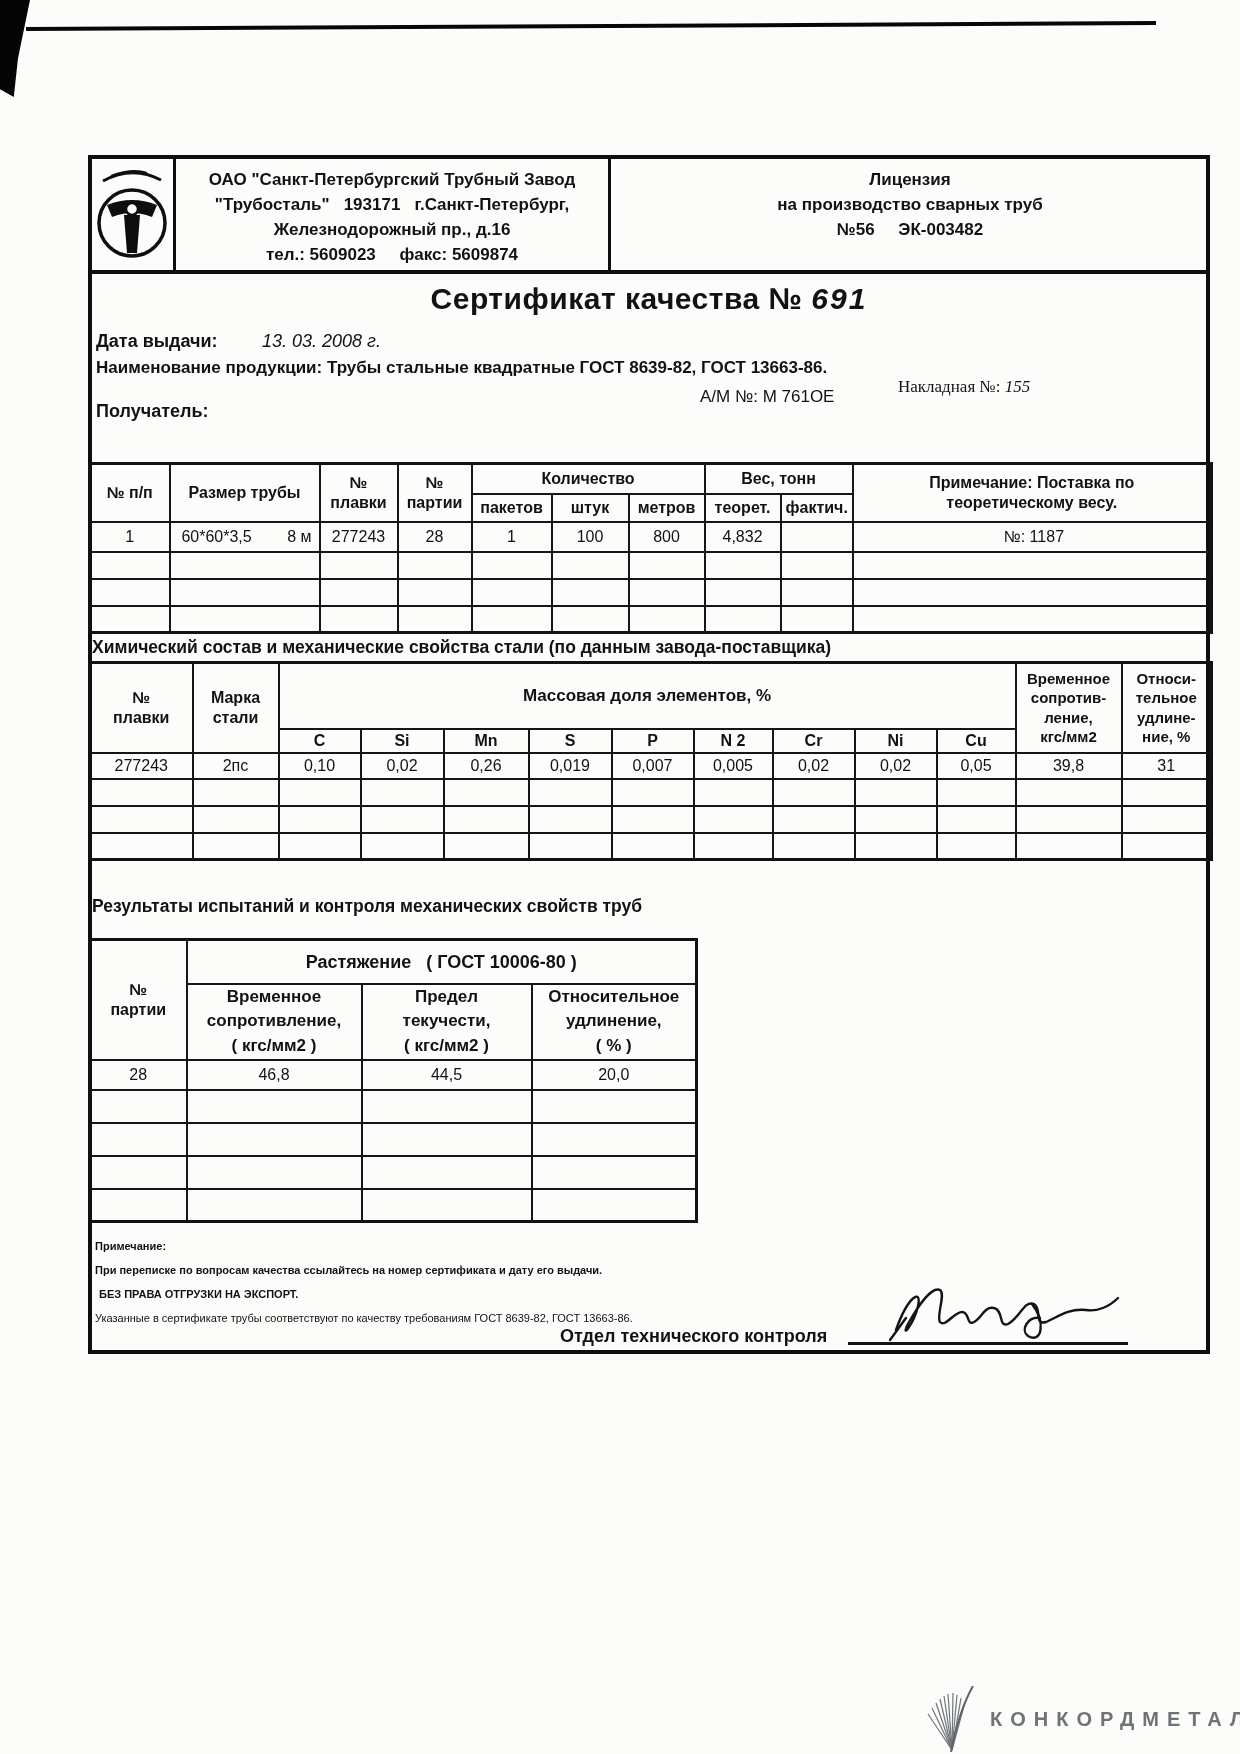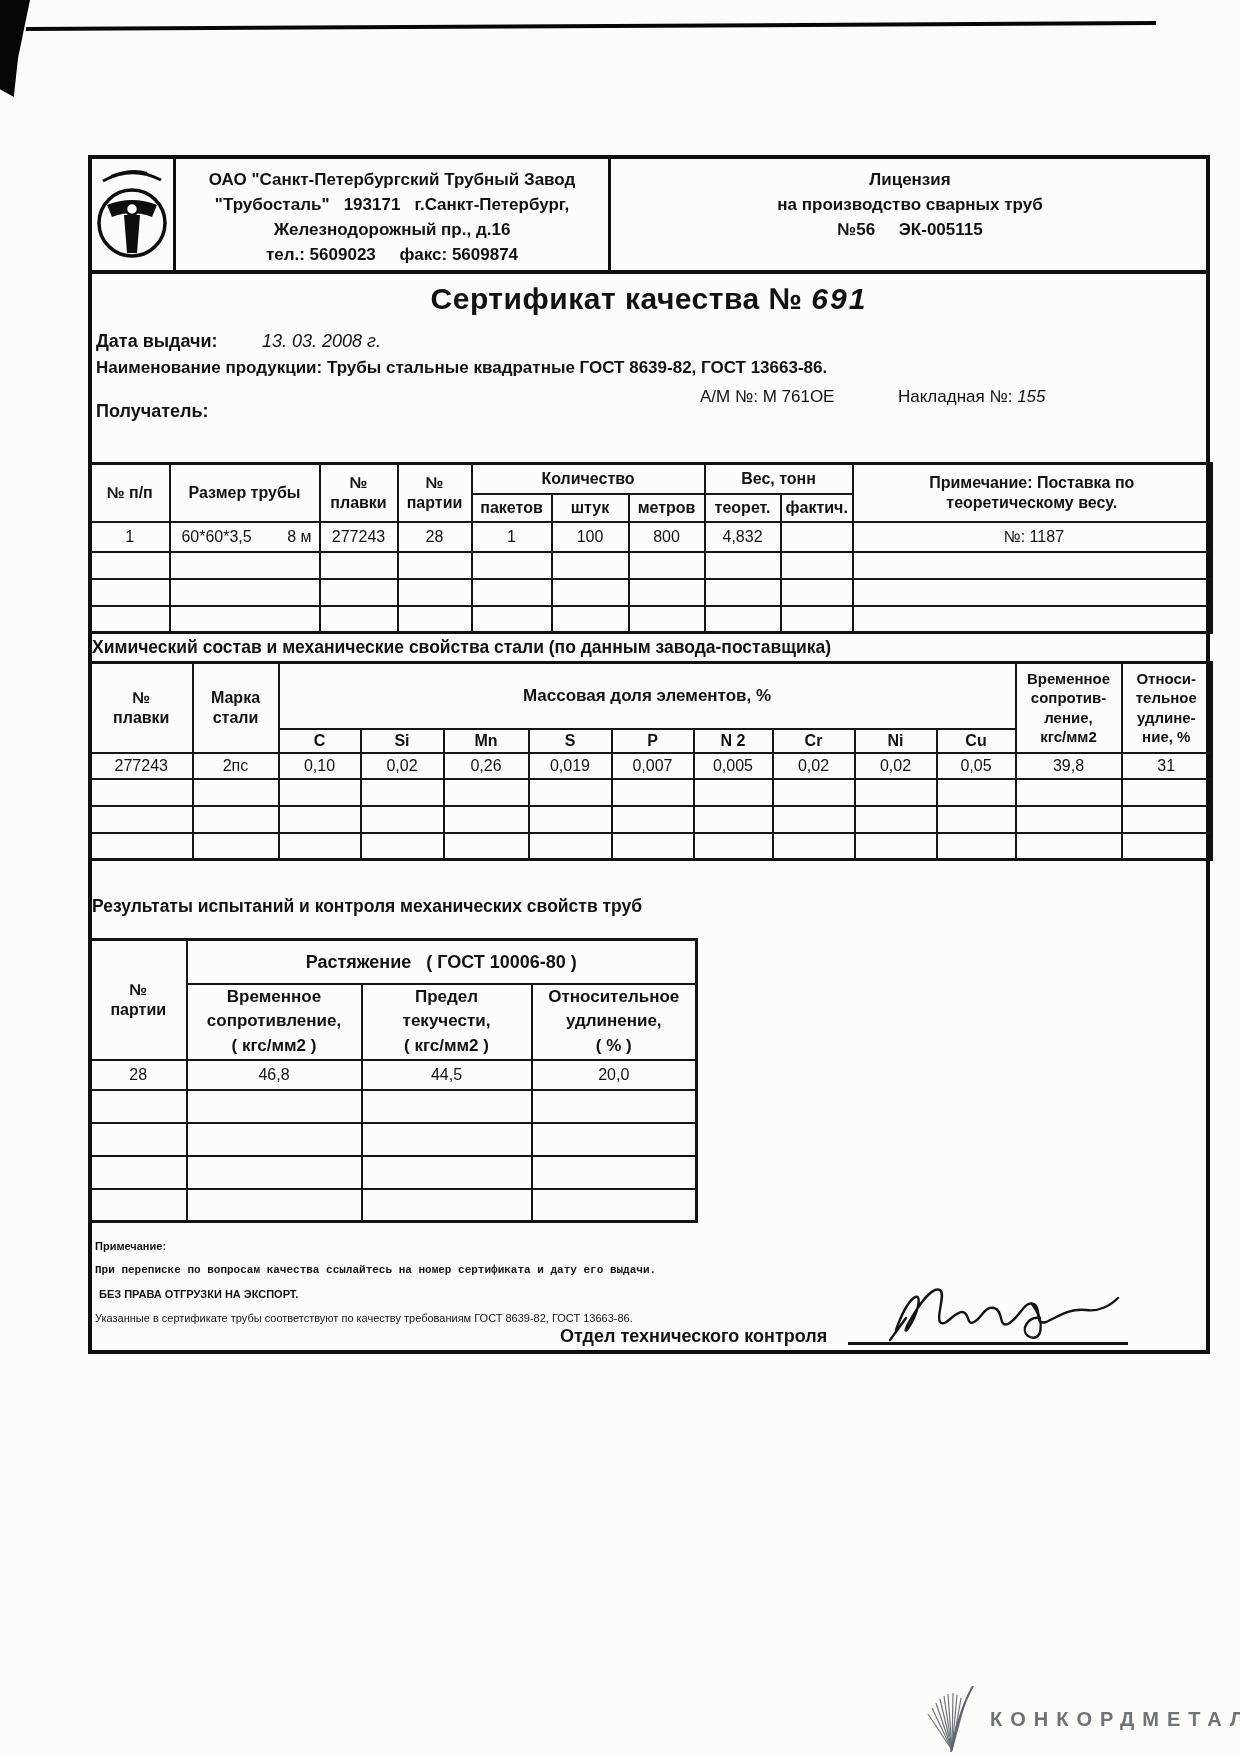"№56 ЭК-005115" div.hdr-txt { text: ЭК-005115 -> ЭК-003482 }
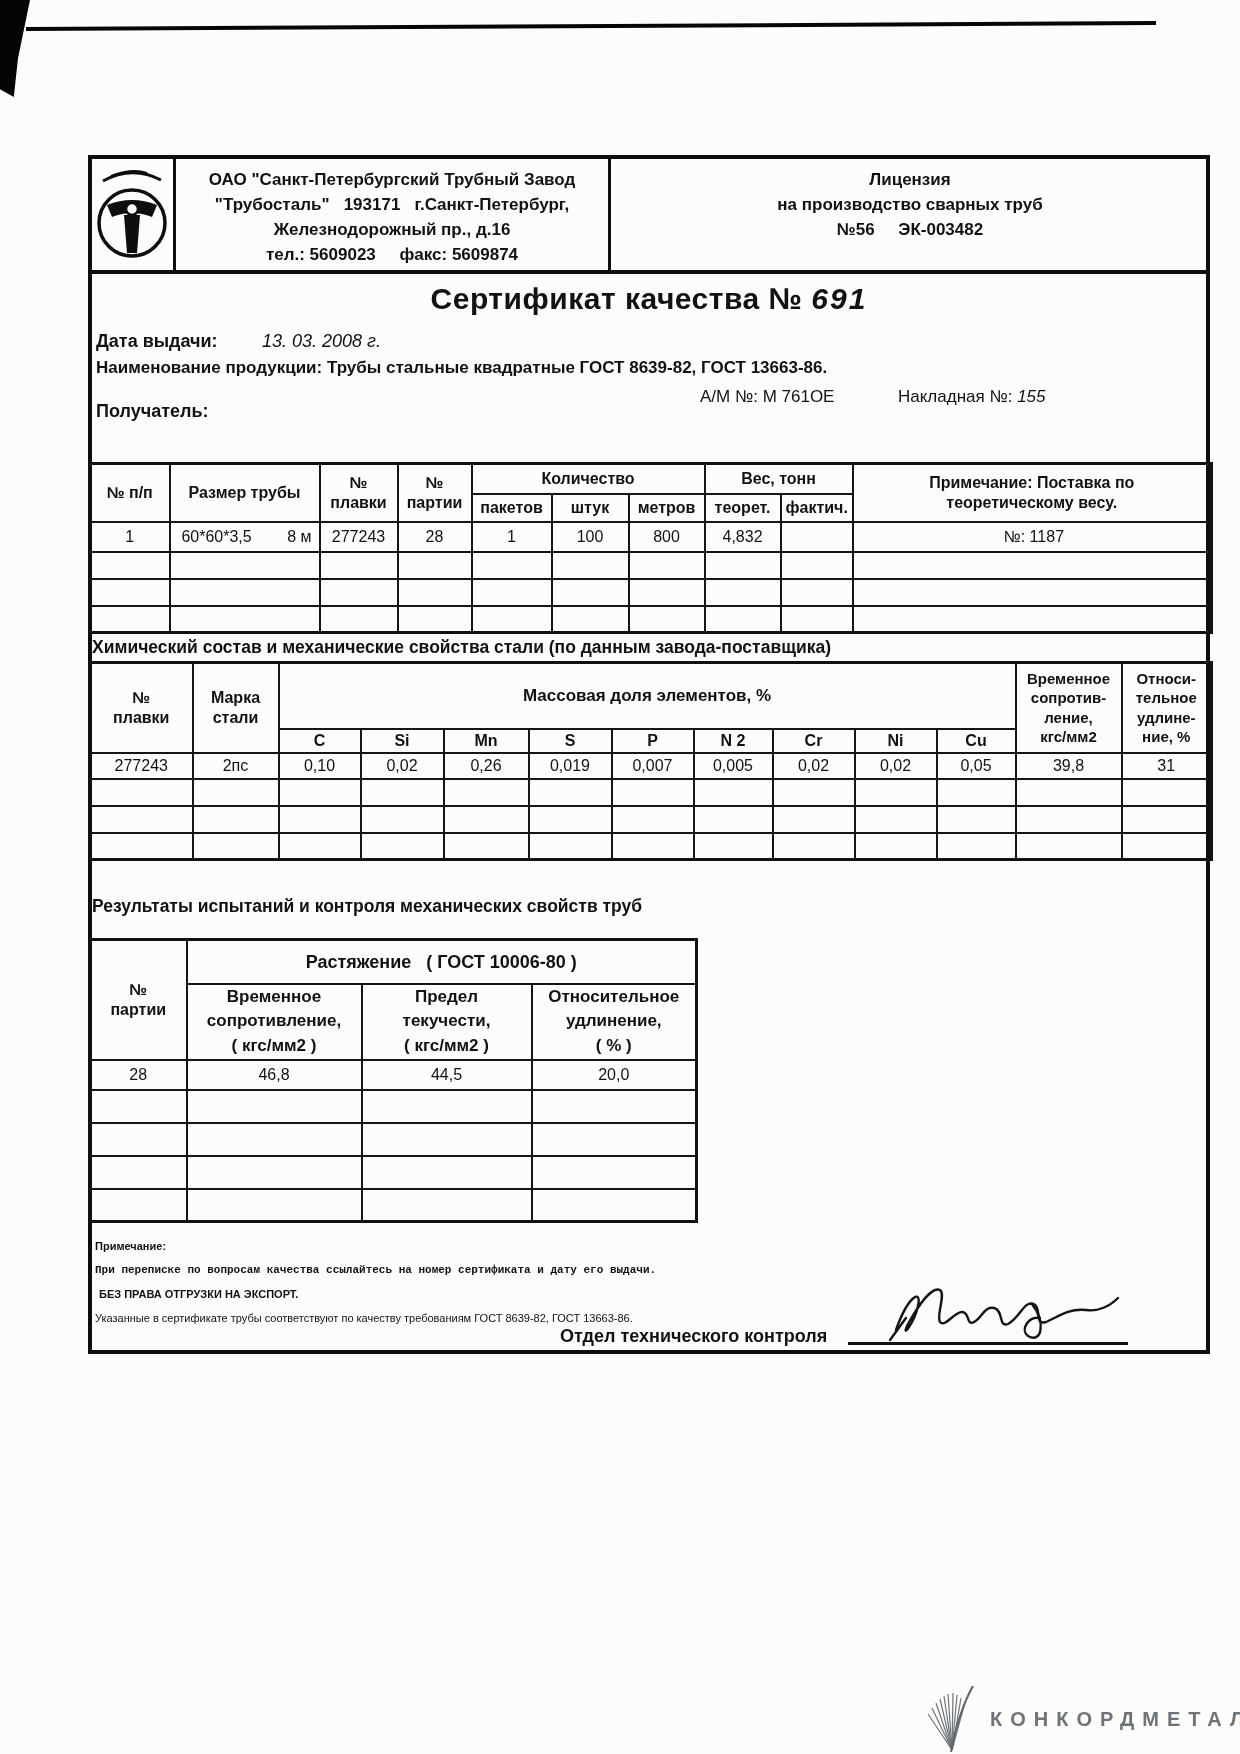"Накладная №: 155" div.abs { font-family: none -> Liberation Serif, serif; top: 387px -> 377px }
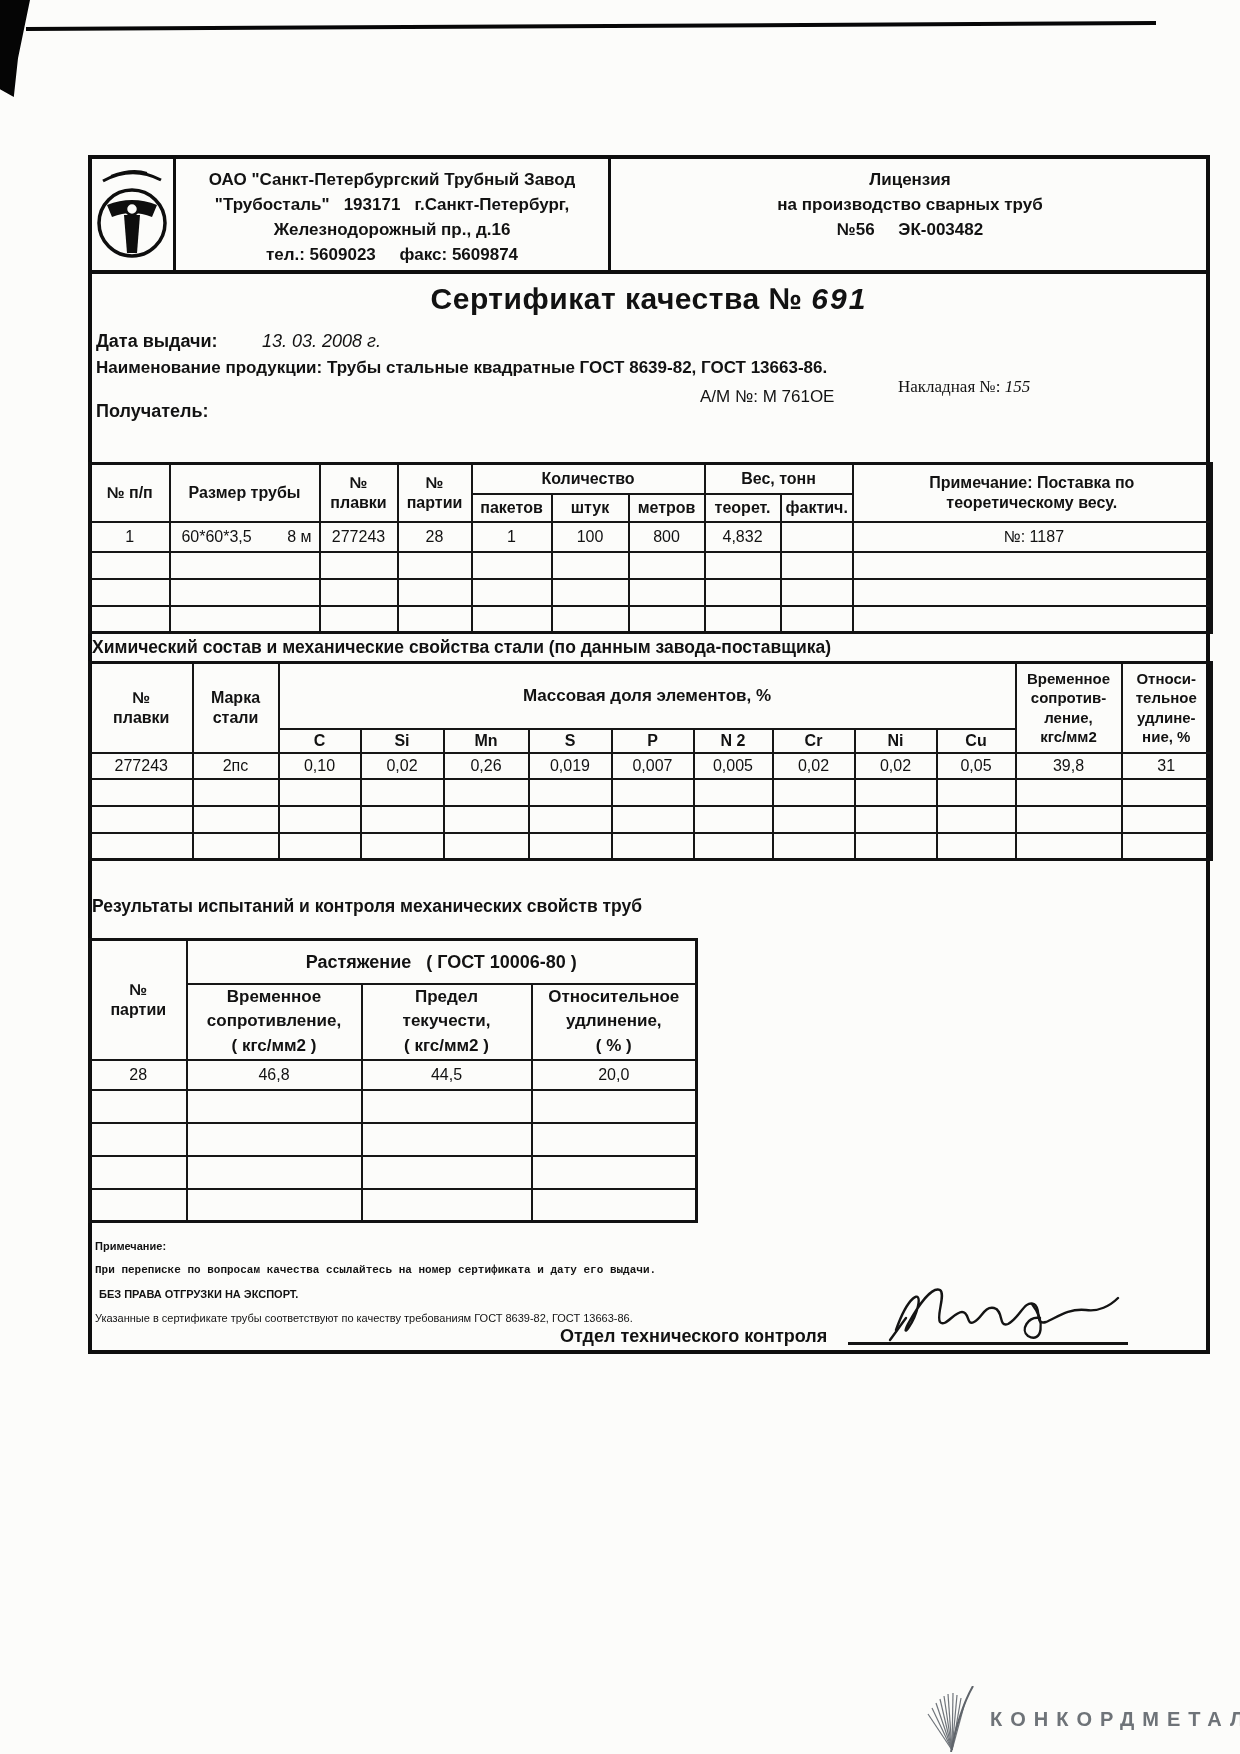"При переписке по вопросам качества" div.abs { font-family: Liberation Mono, monospace -> none }
